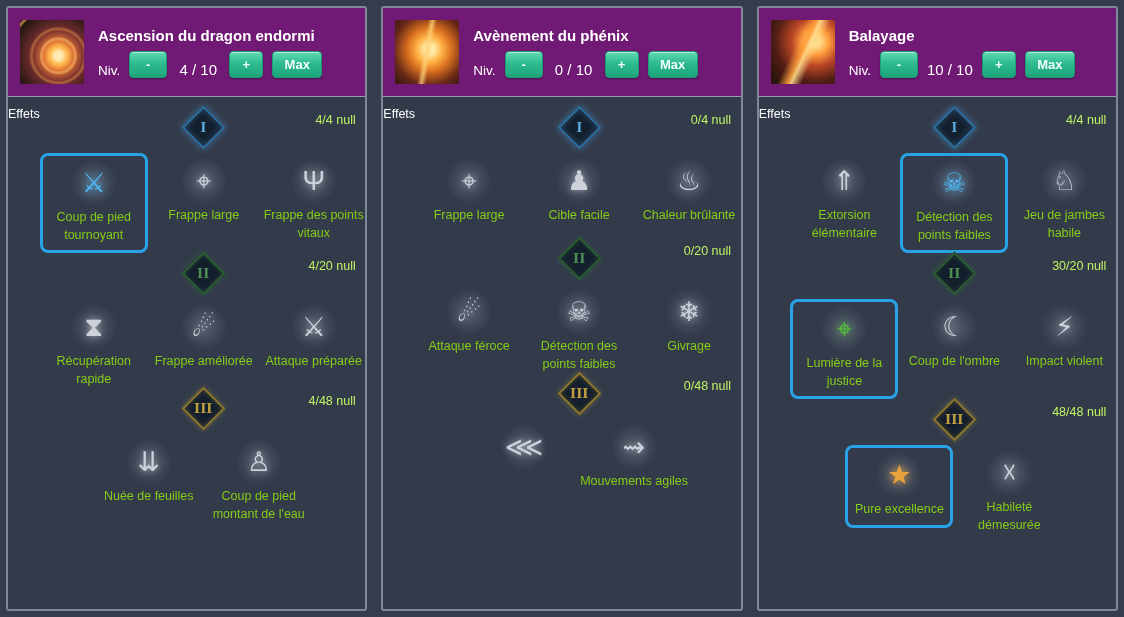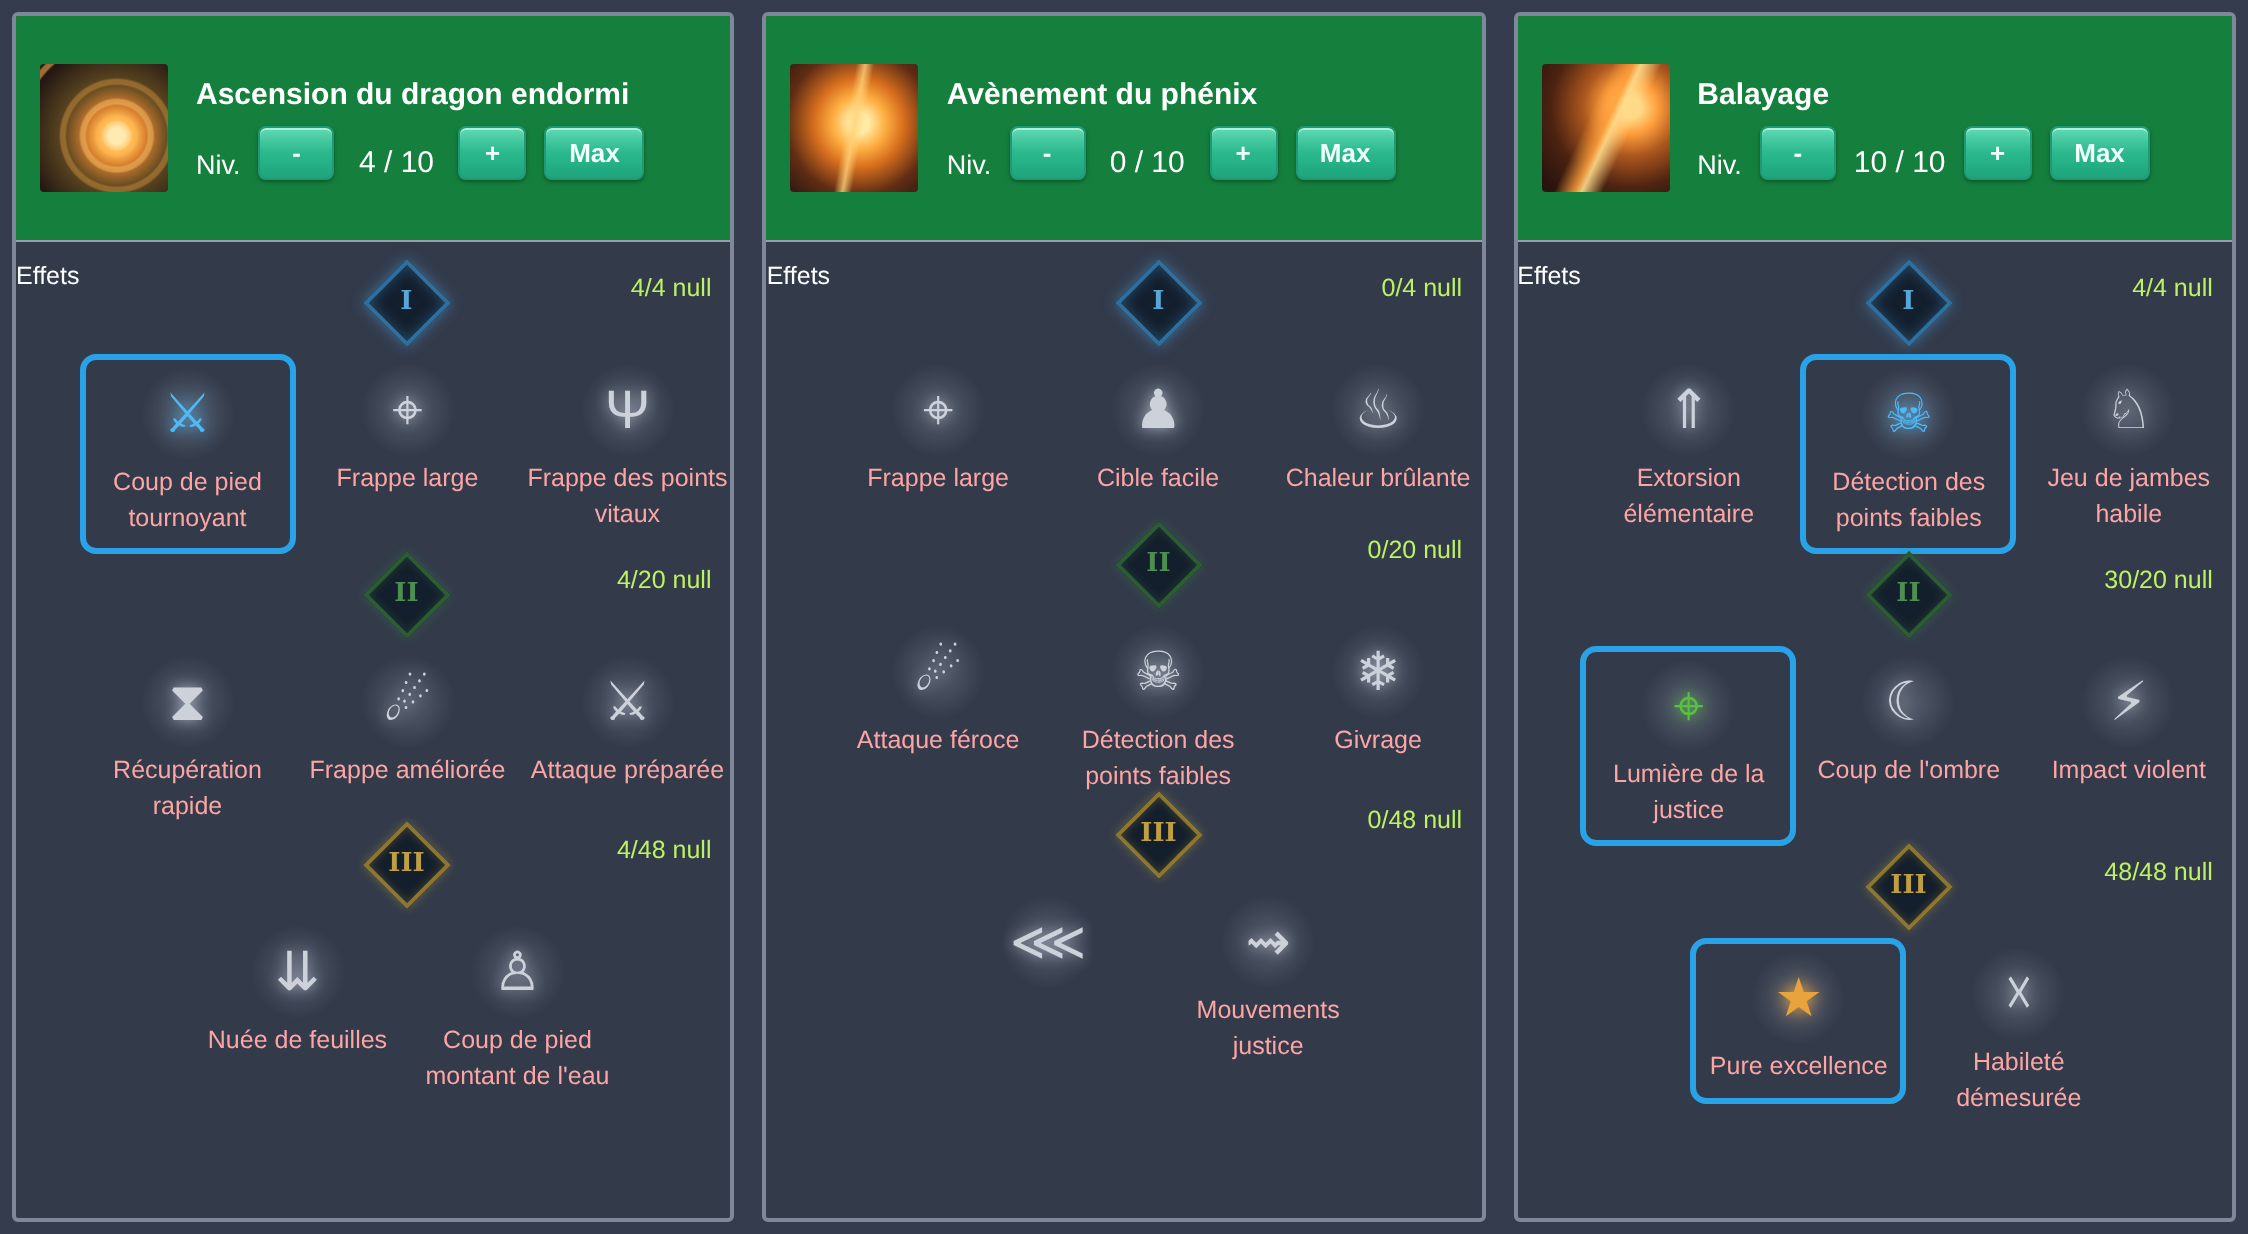"Ascension du dragon endormi" .panel-header { background: #15803d -> #701a75; padding: 16px 12px -> 4px 12px }
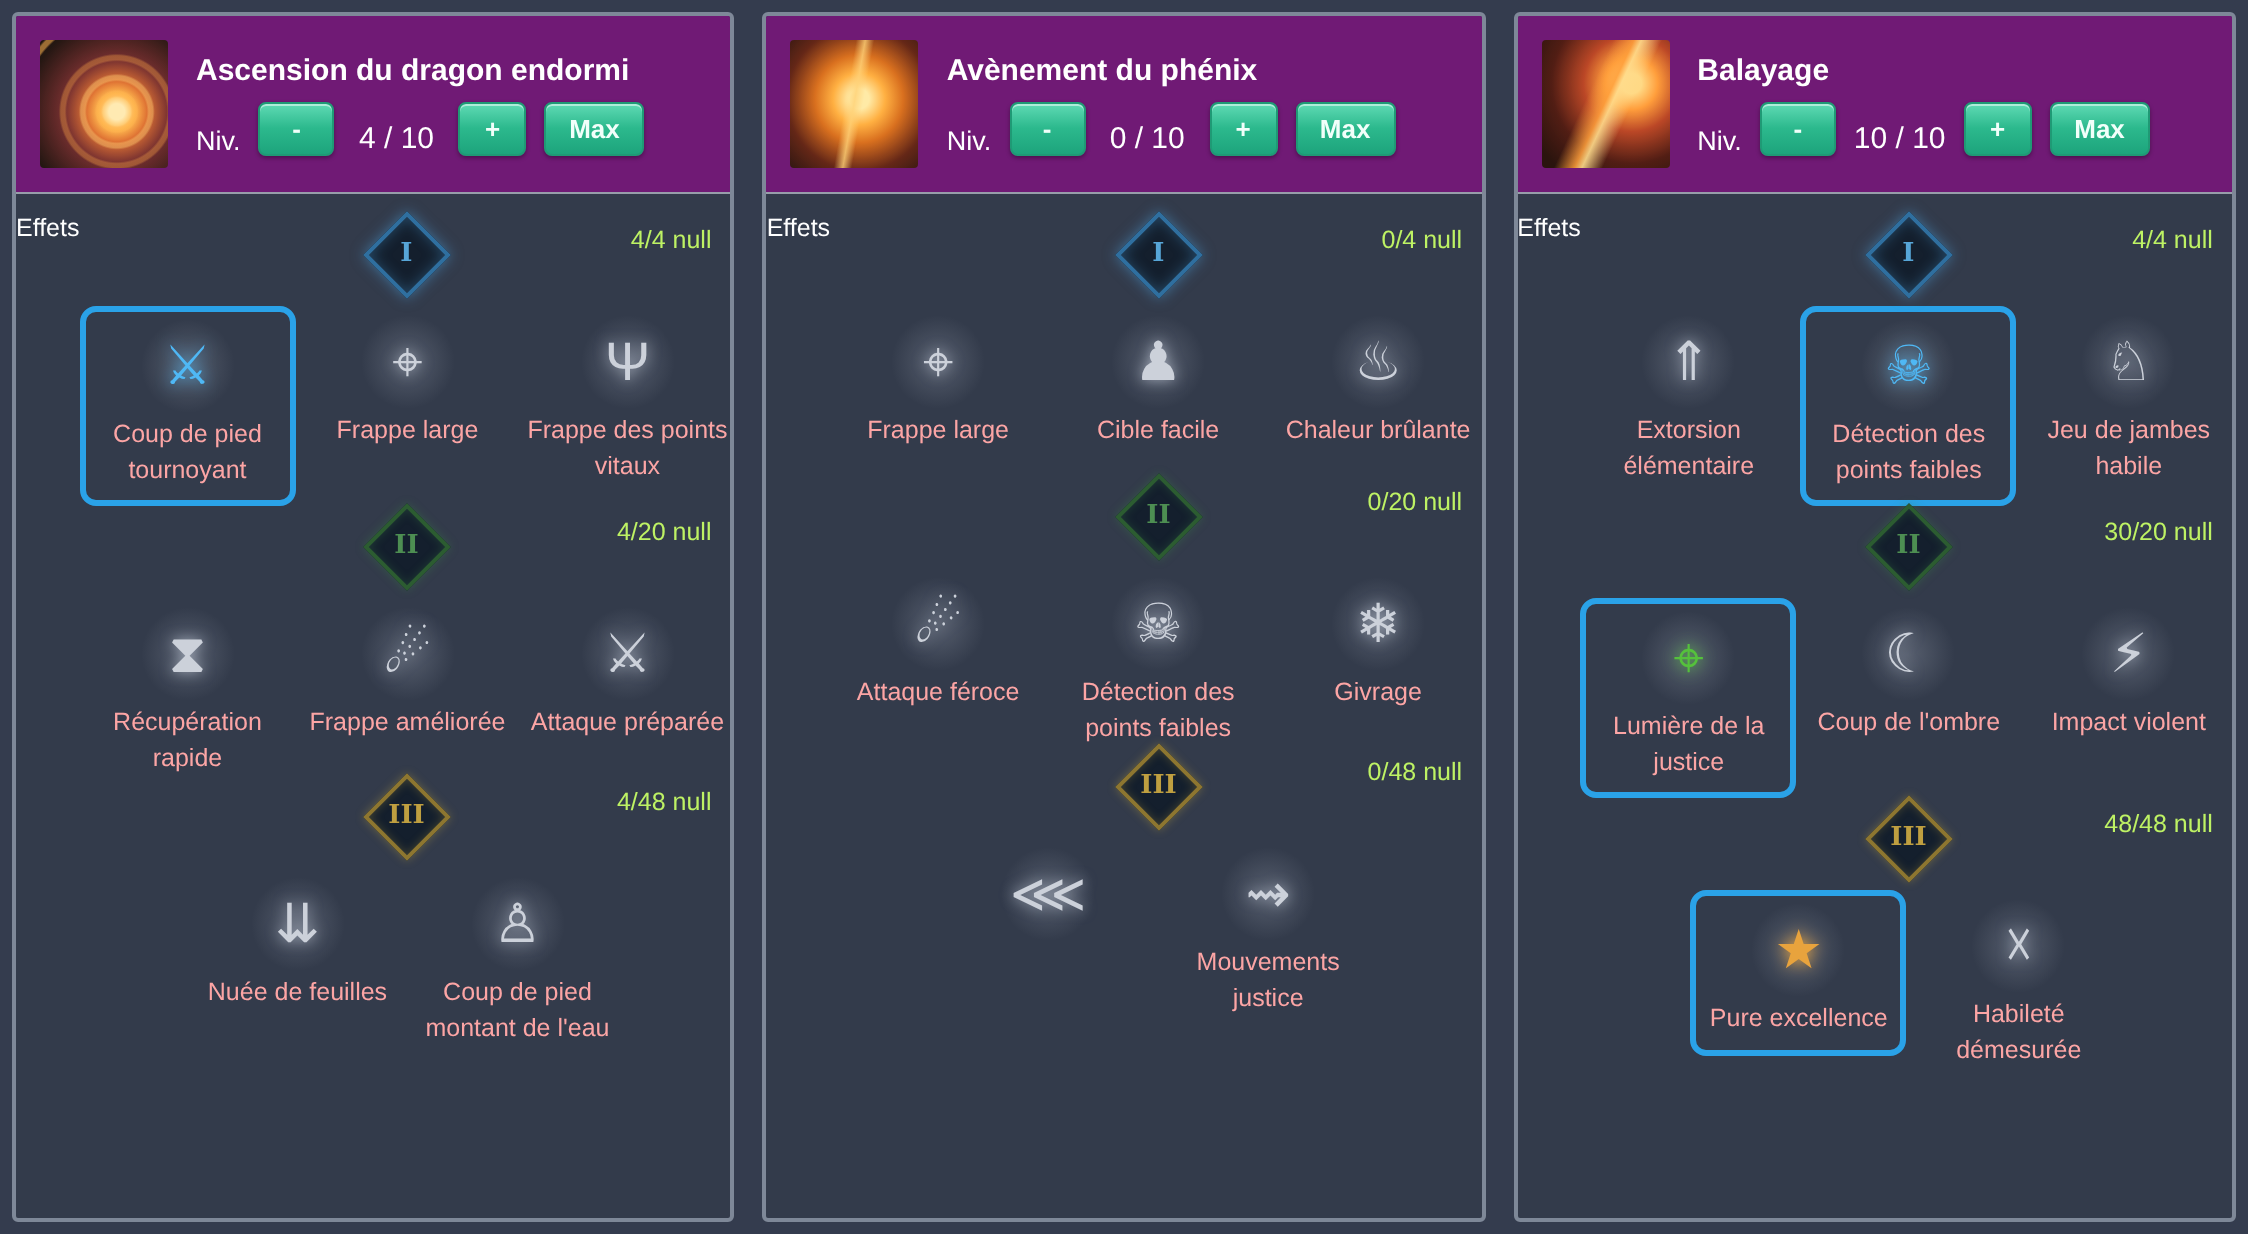"Coup de pied tournoyant" .skill-name { color: #fca5a5 -> #84cc16 }
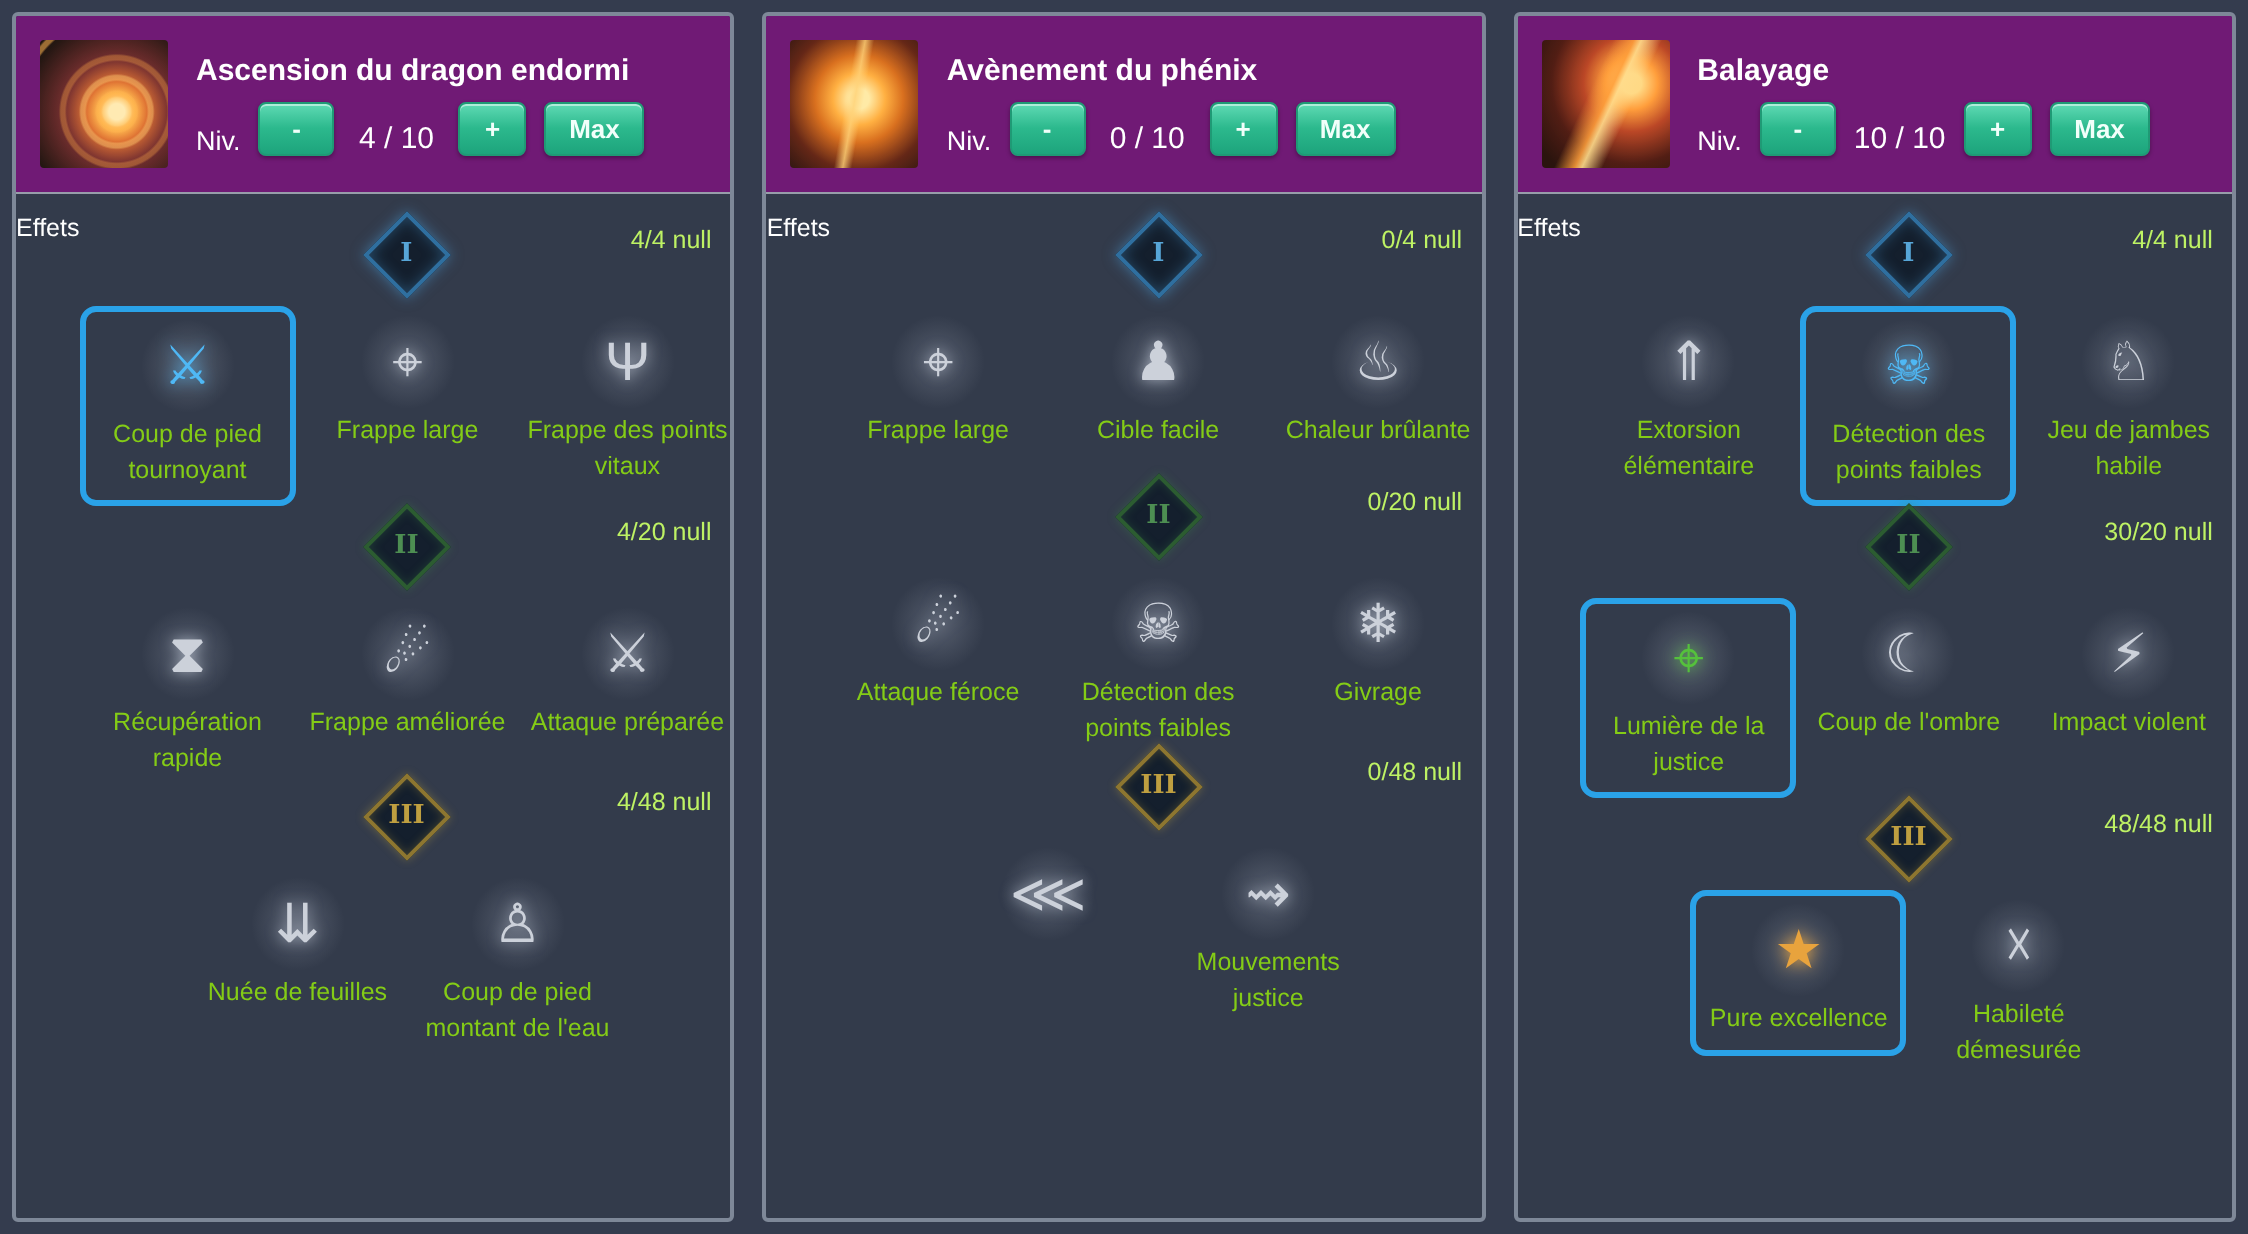"Mouvements justice" div.skill-name { text: justice -> agiles }
